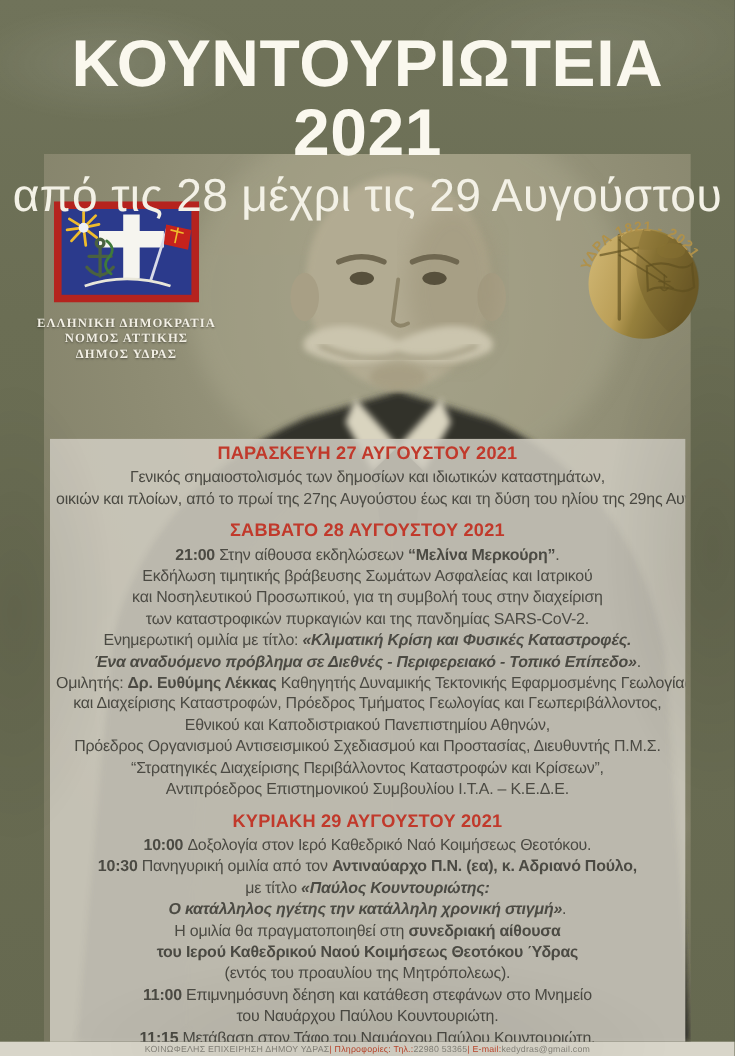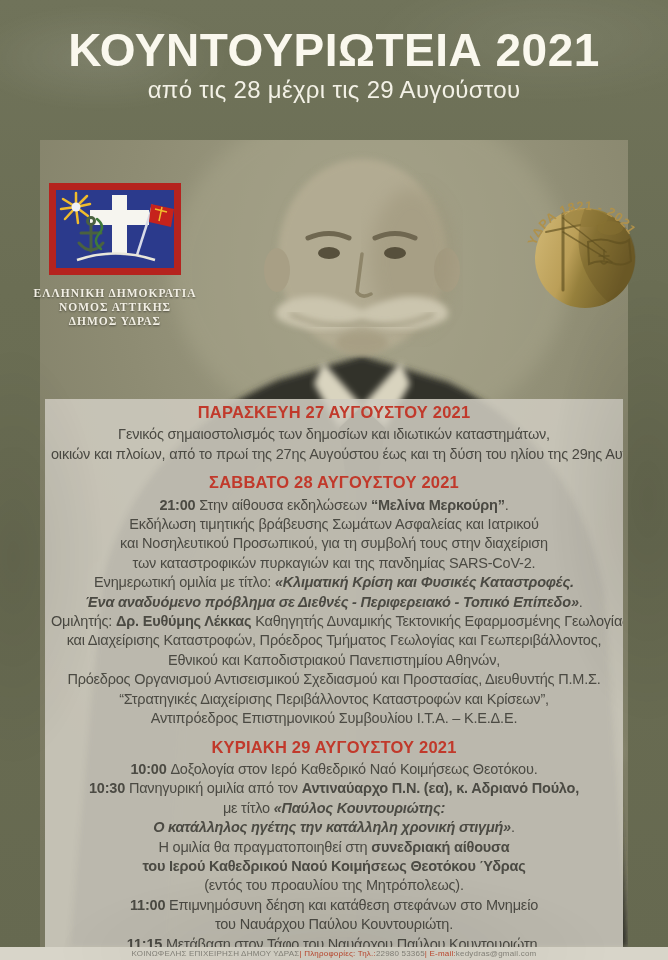"ΚΟΥΝΤΟΥΡΙΩΤΕΙΑ 2021" .titlebar h1 { font-size: 46px -> 60px }
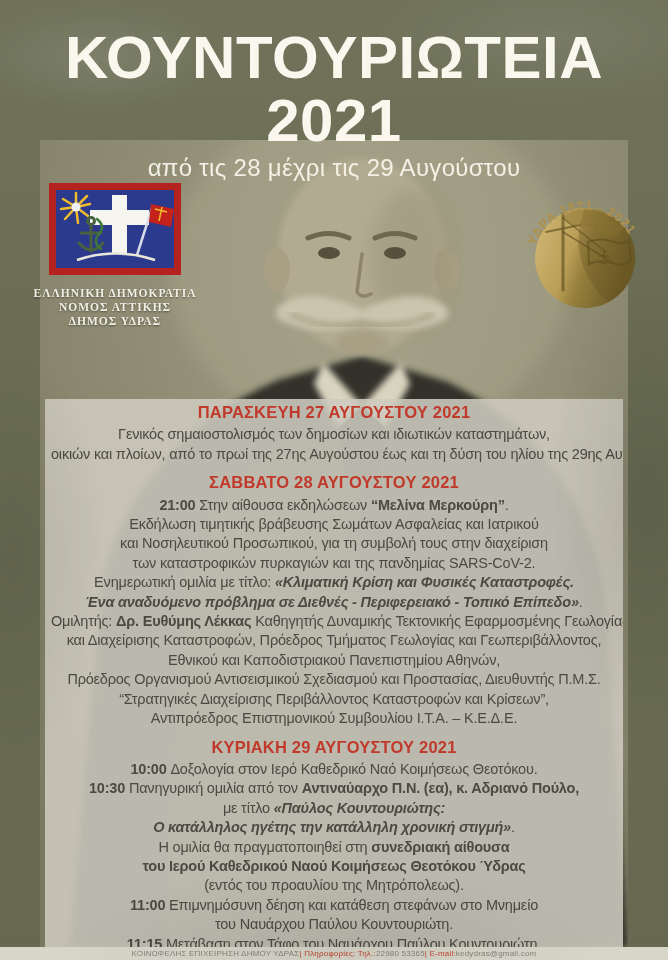"από τις 28 μέχρι τις" .subtitle { font-size: 24px -> 42px }
